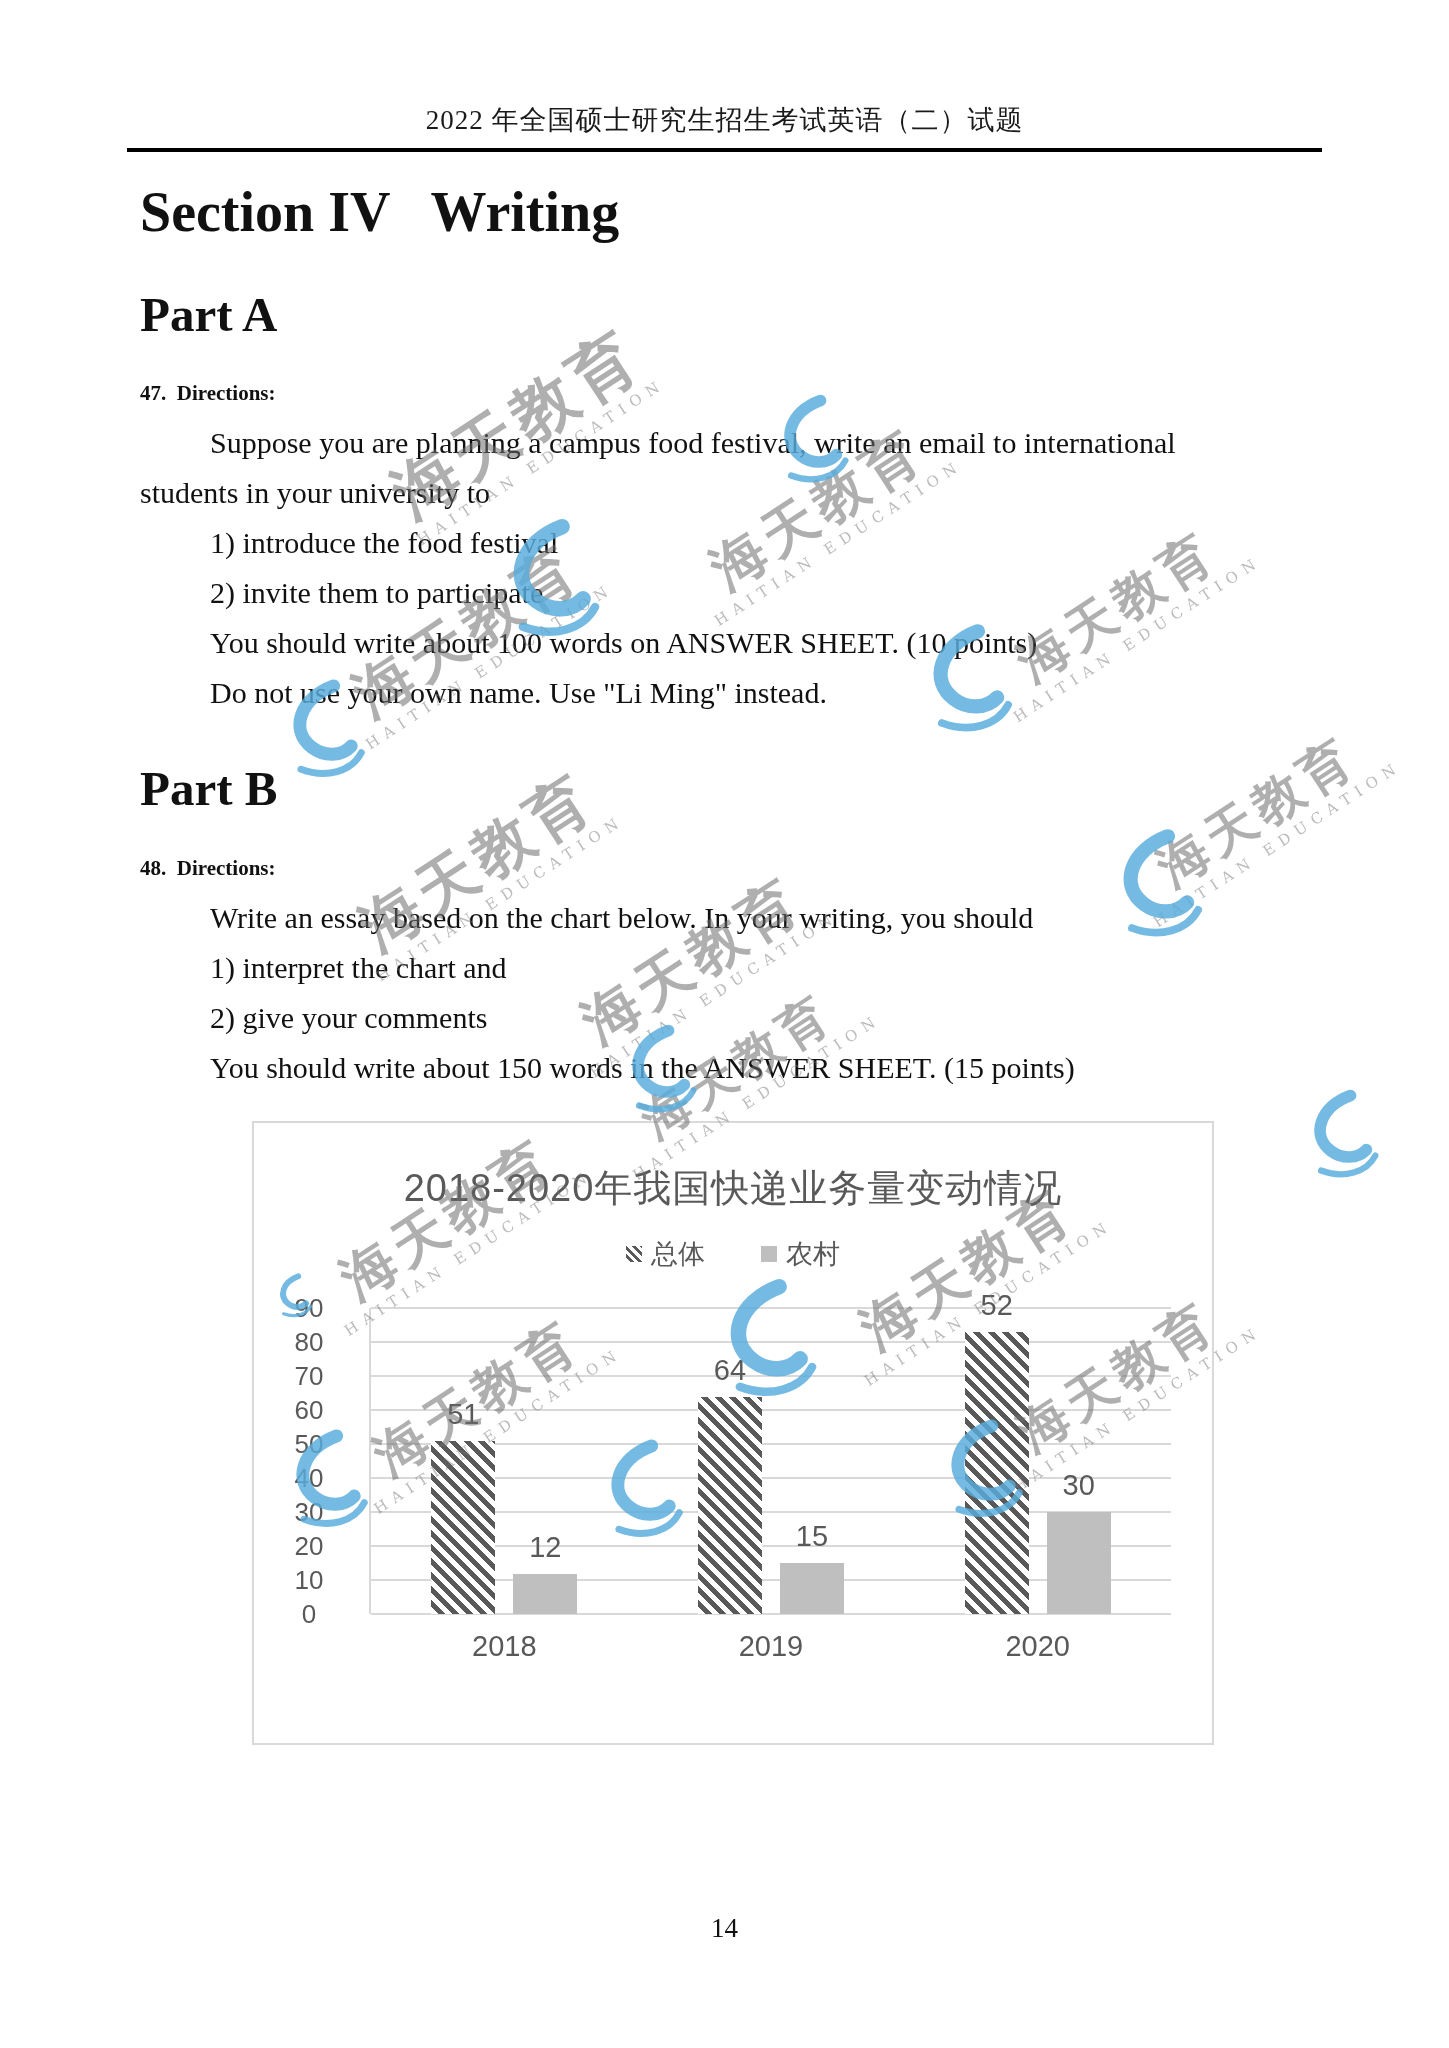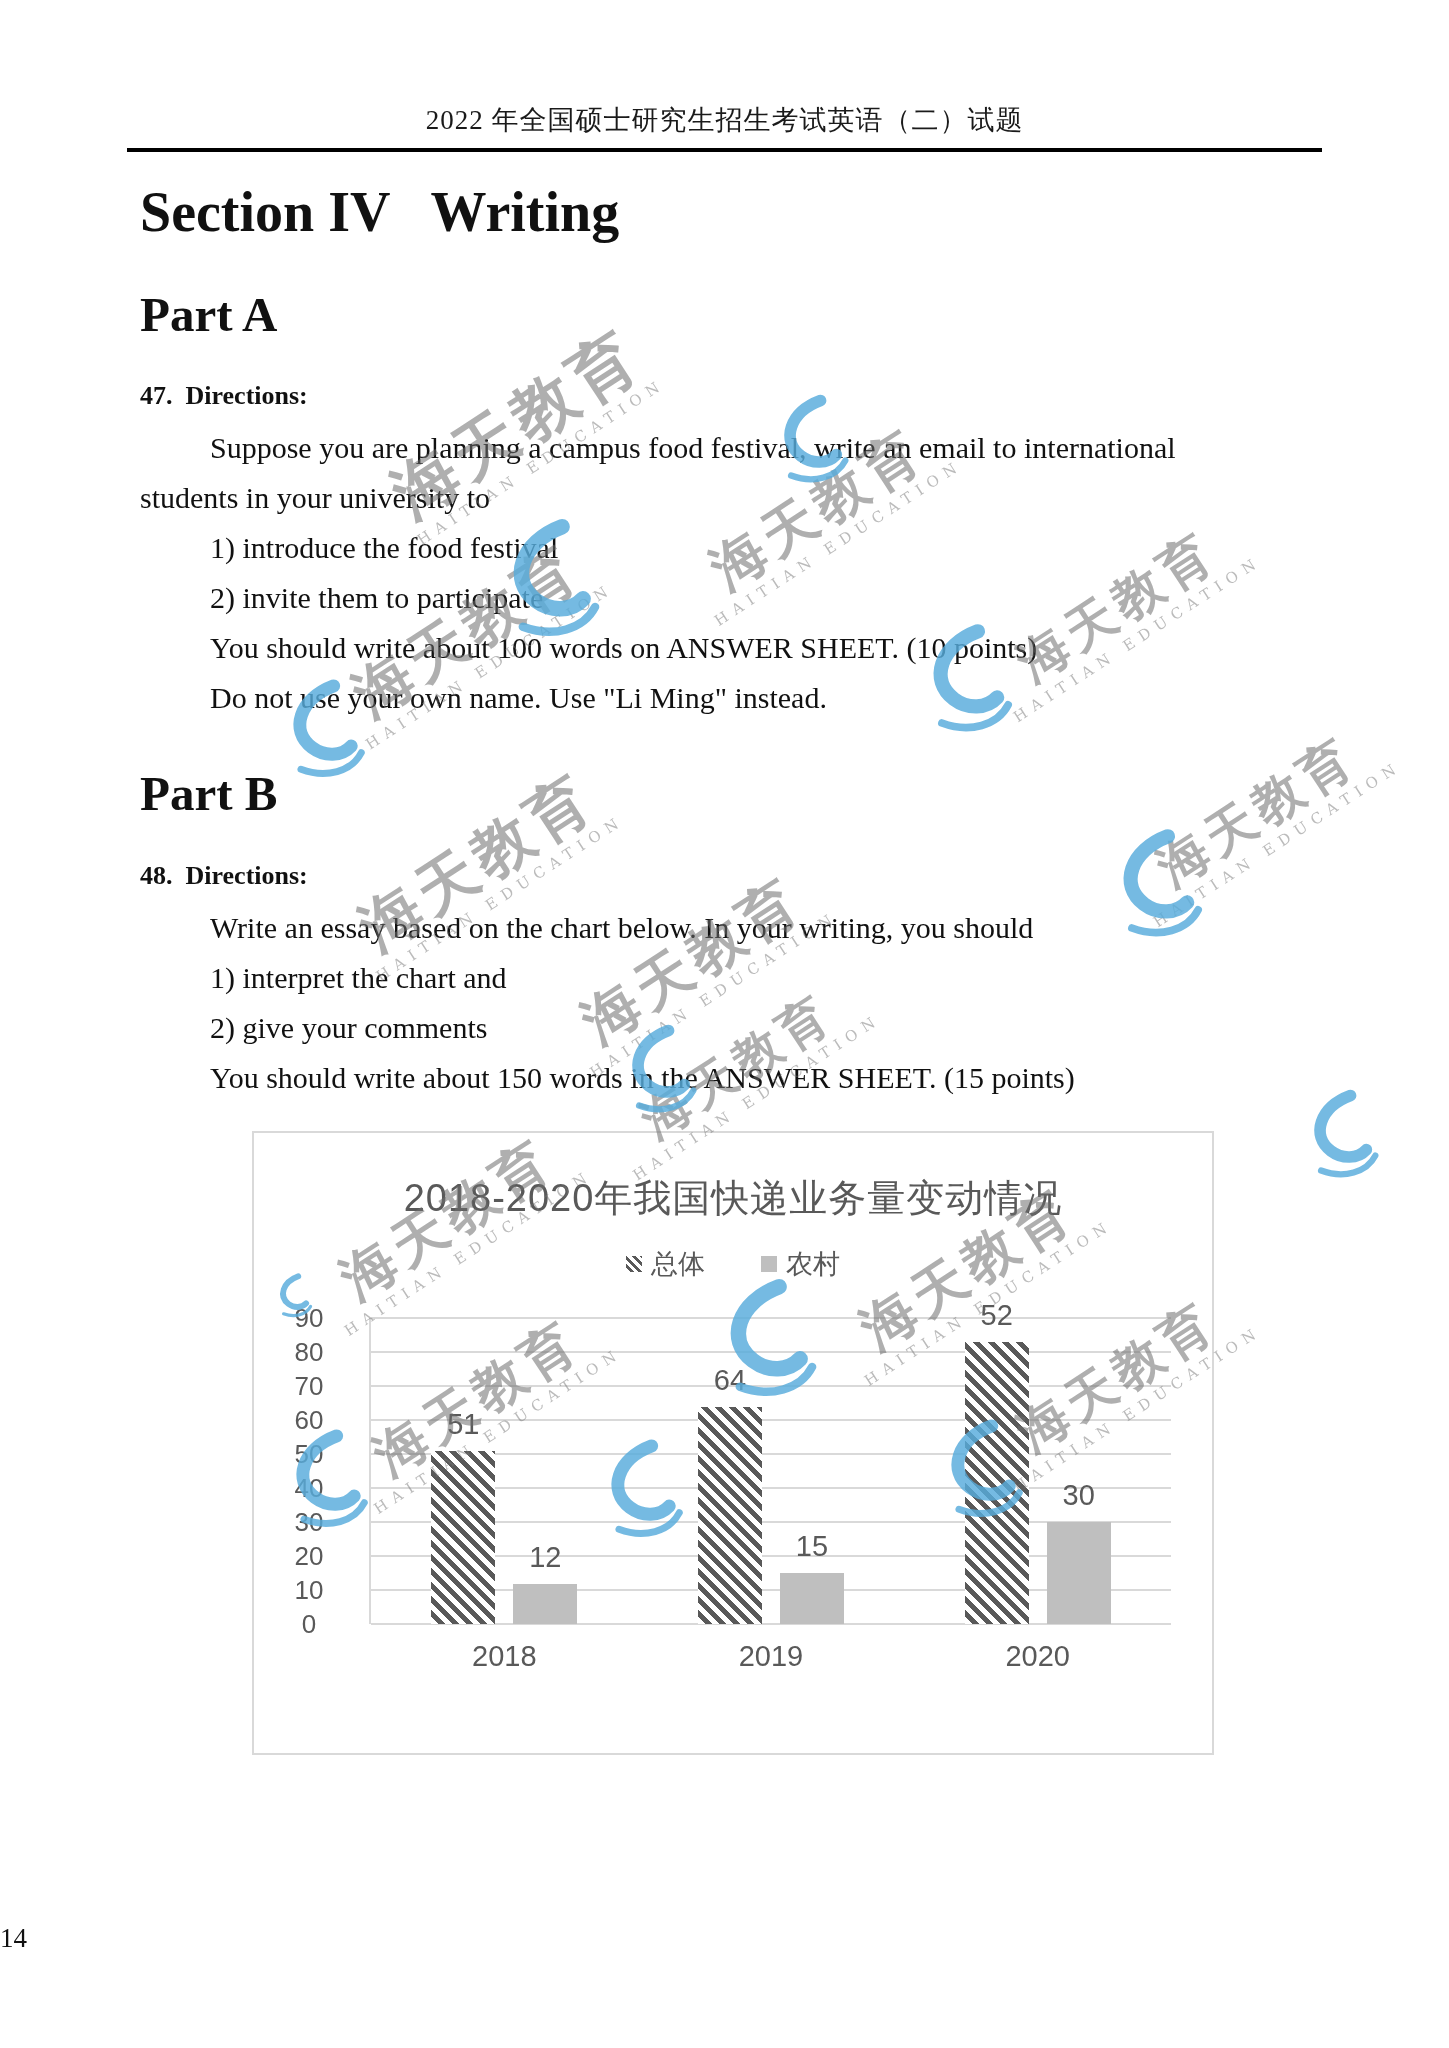"47. Directions:" .directions-heading { font-size: 26px -> 21px }
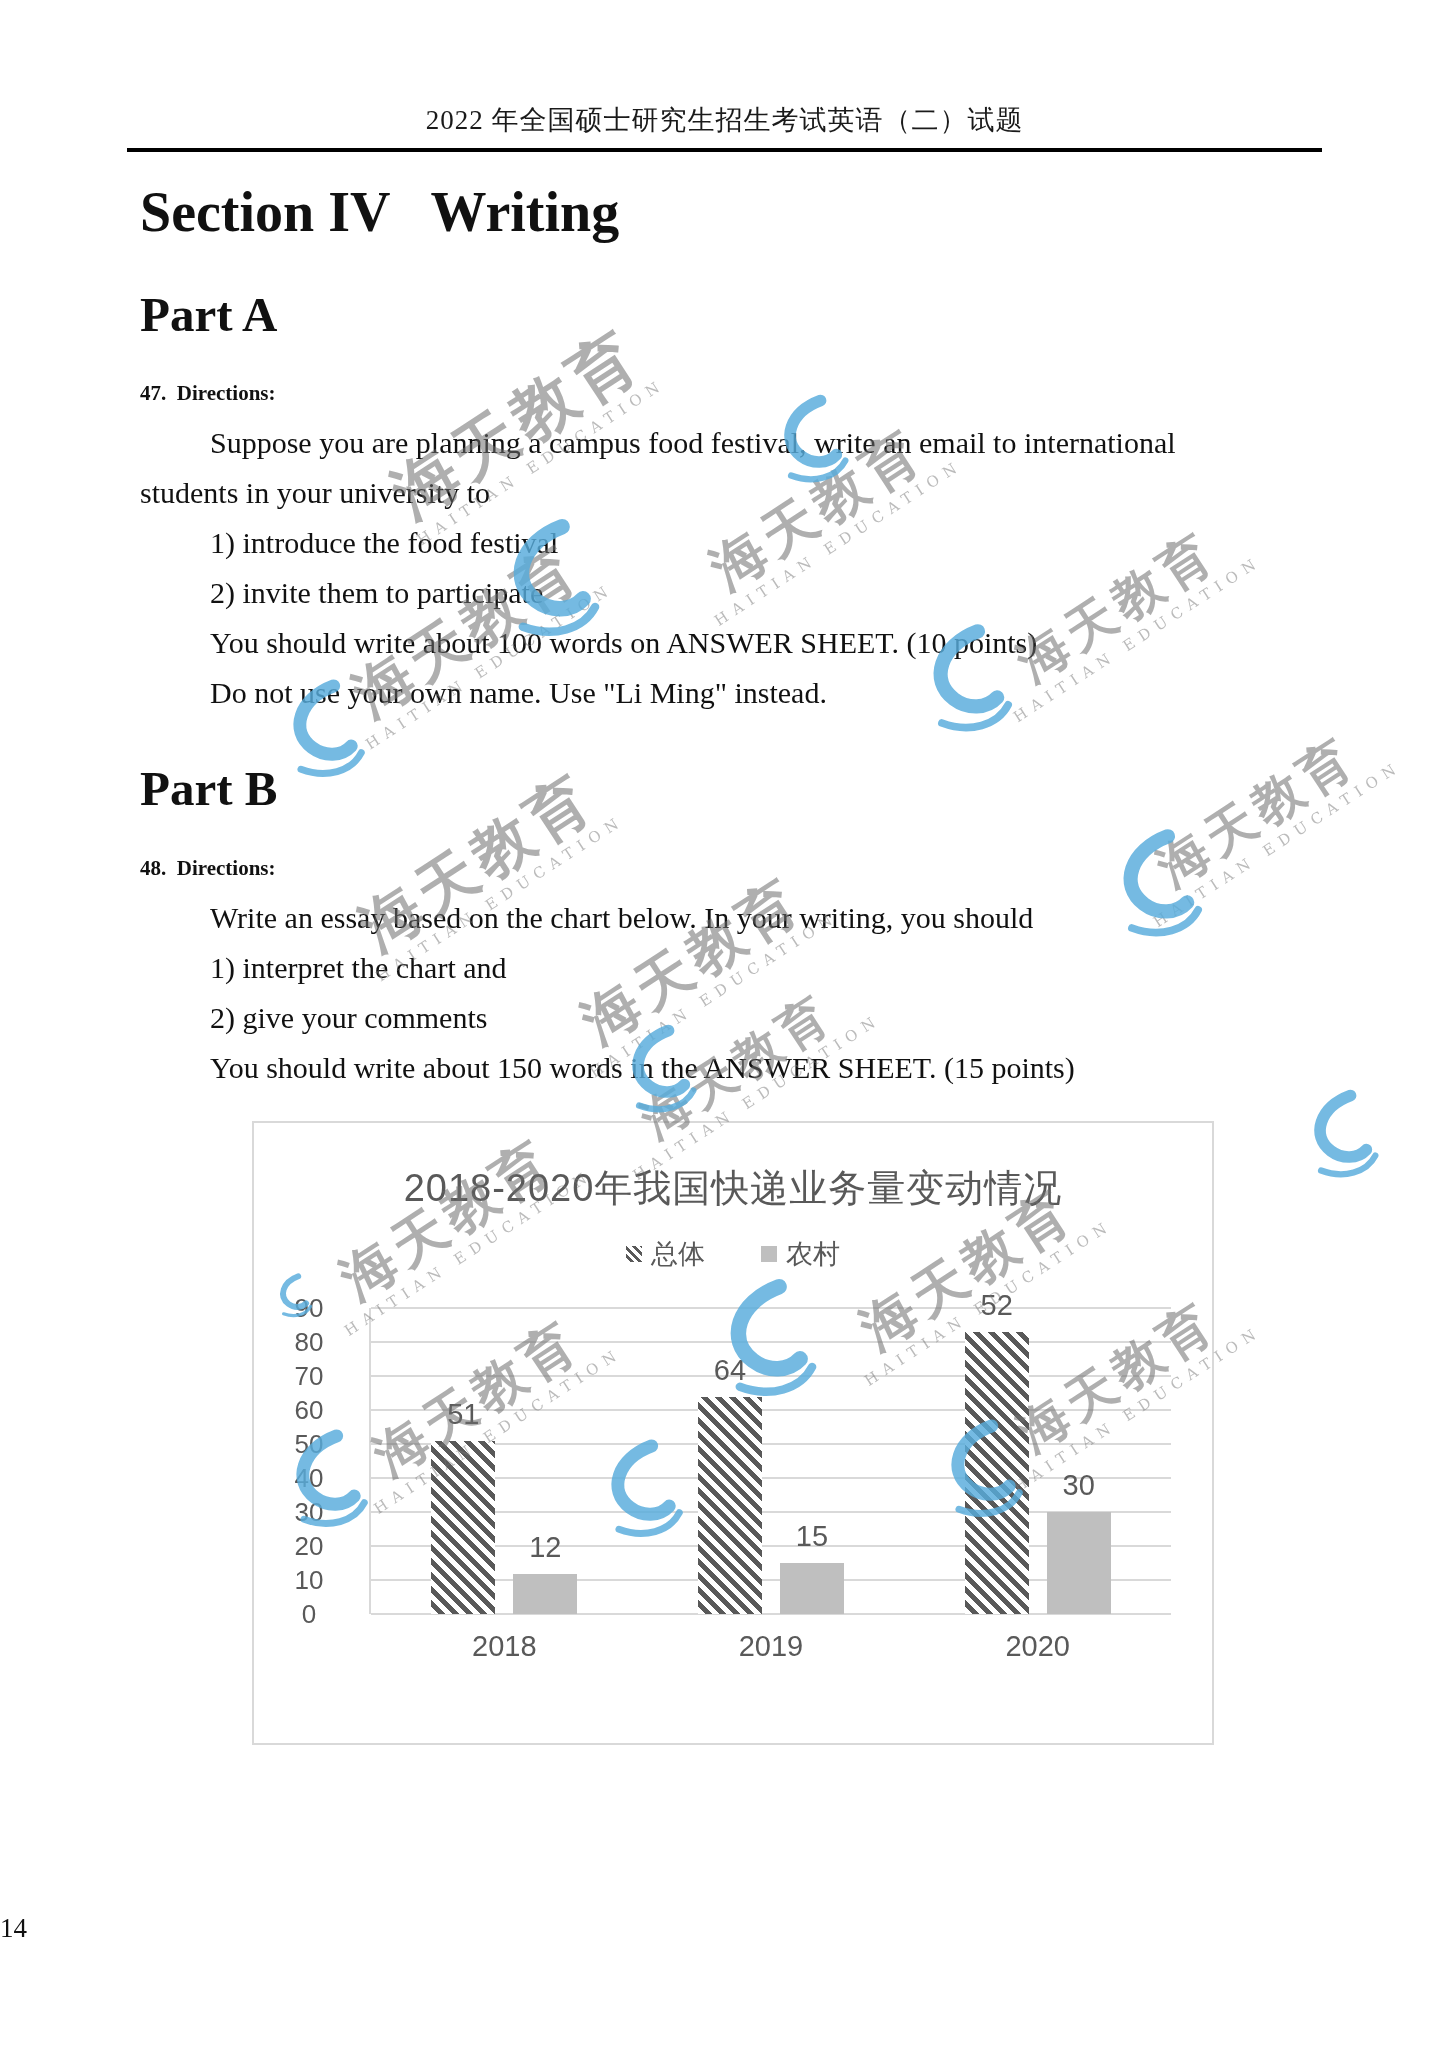"14" .page-number { text-align: none -> center }
